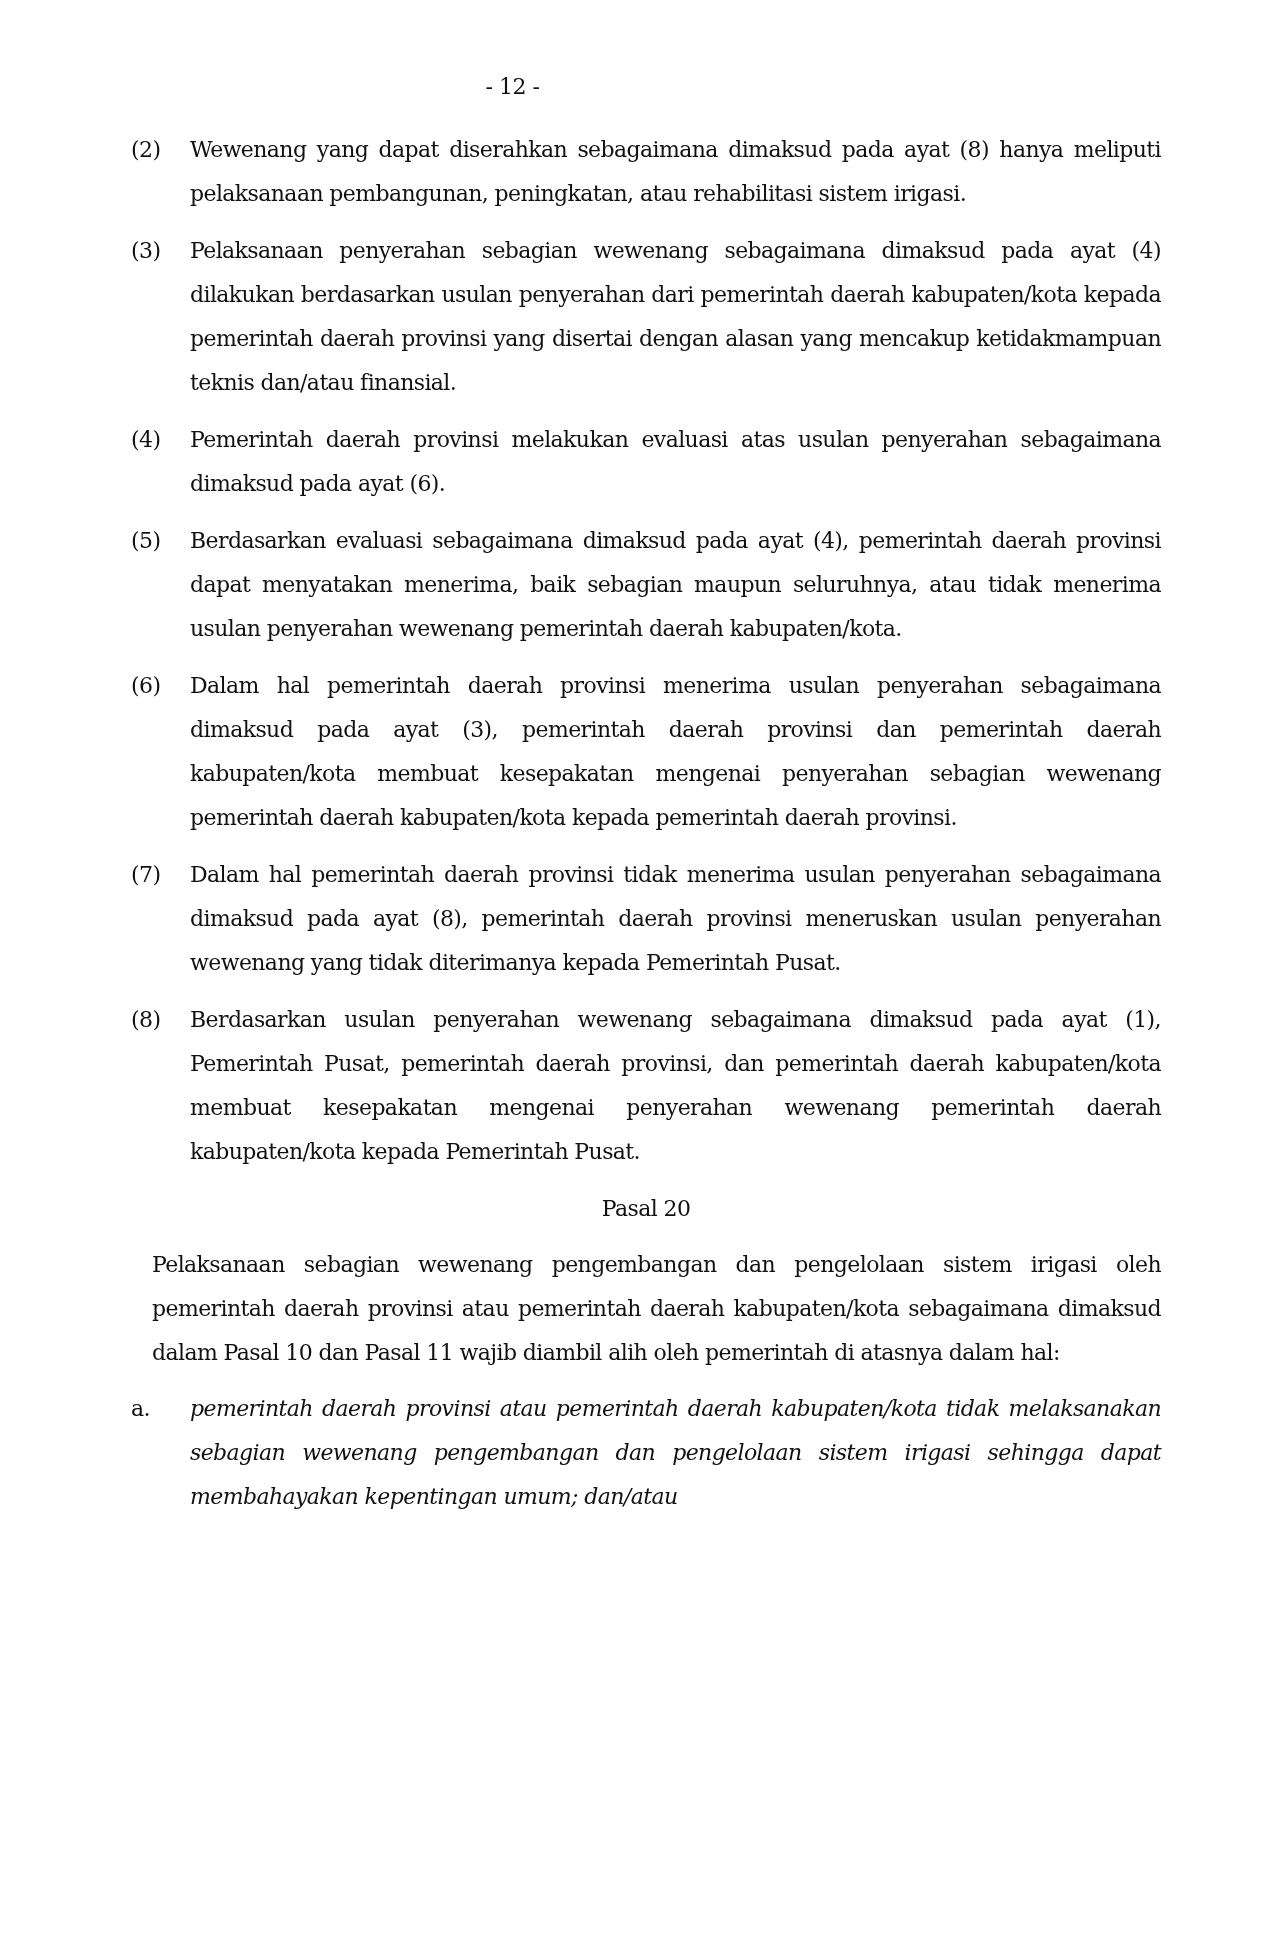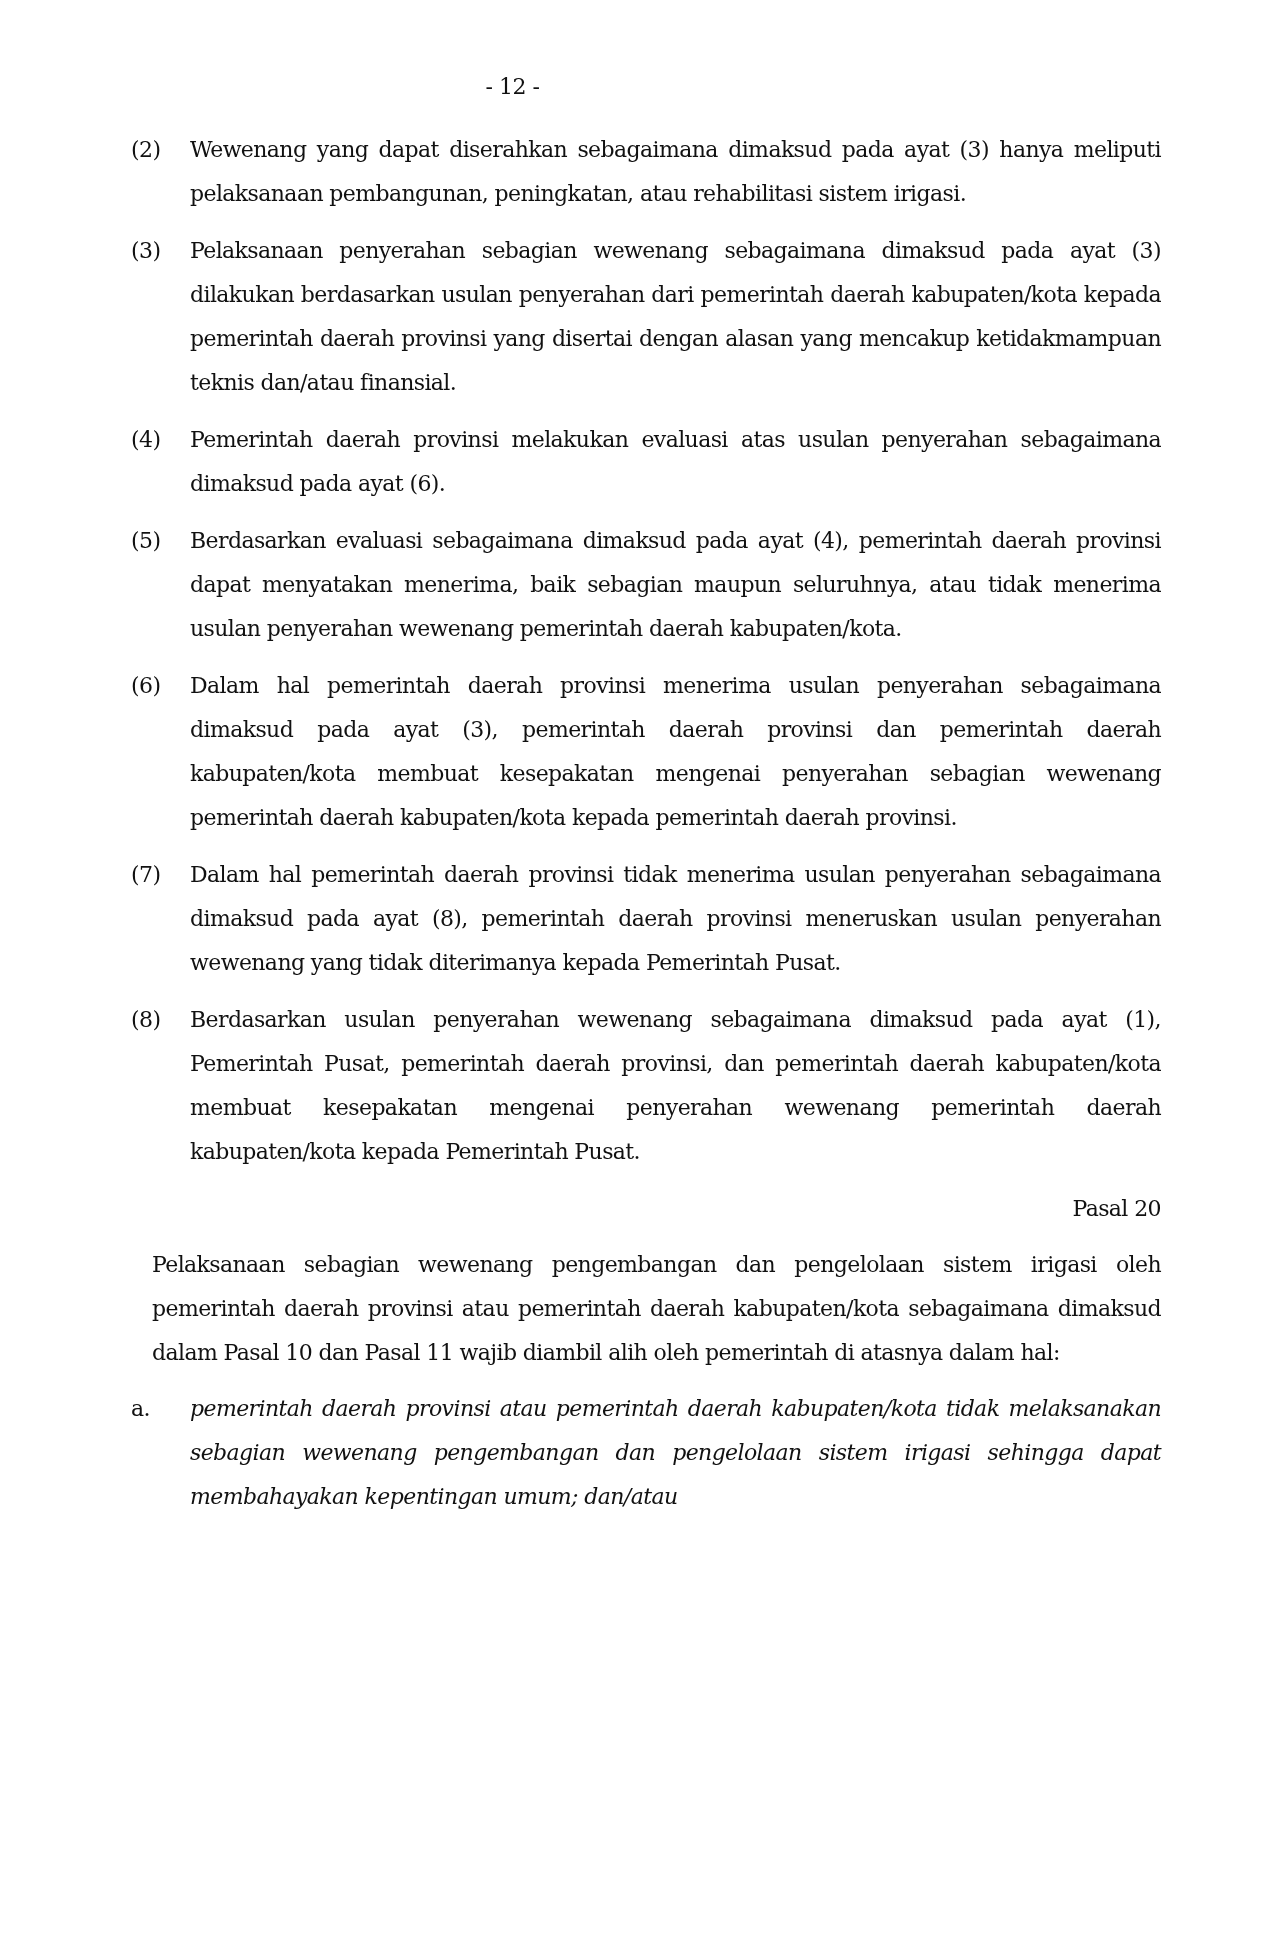"Wewenang yang dapat diserahkan" span.txt { text: 3 -> 8 }
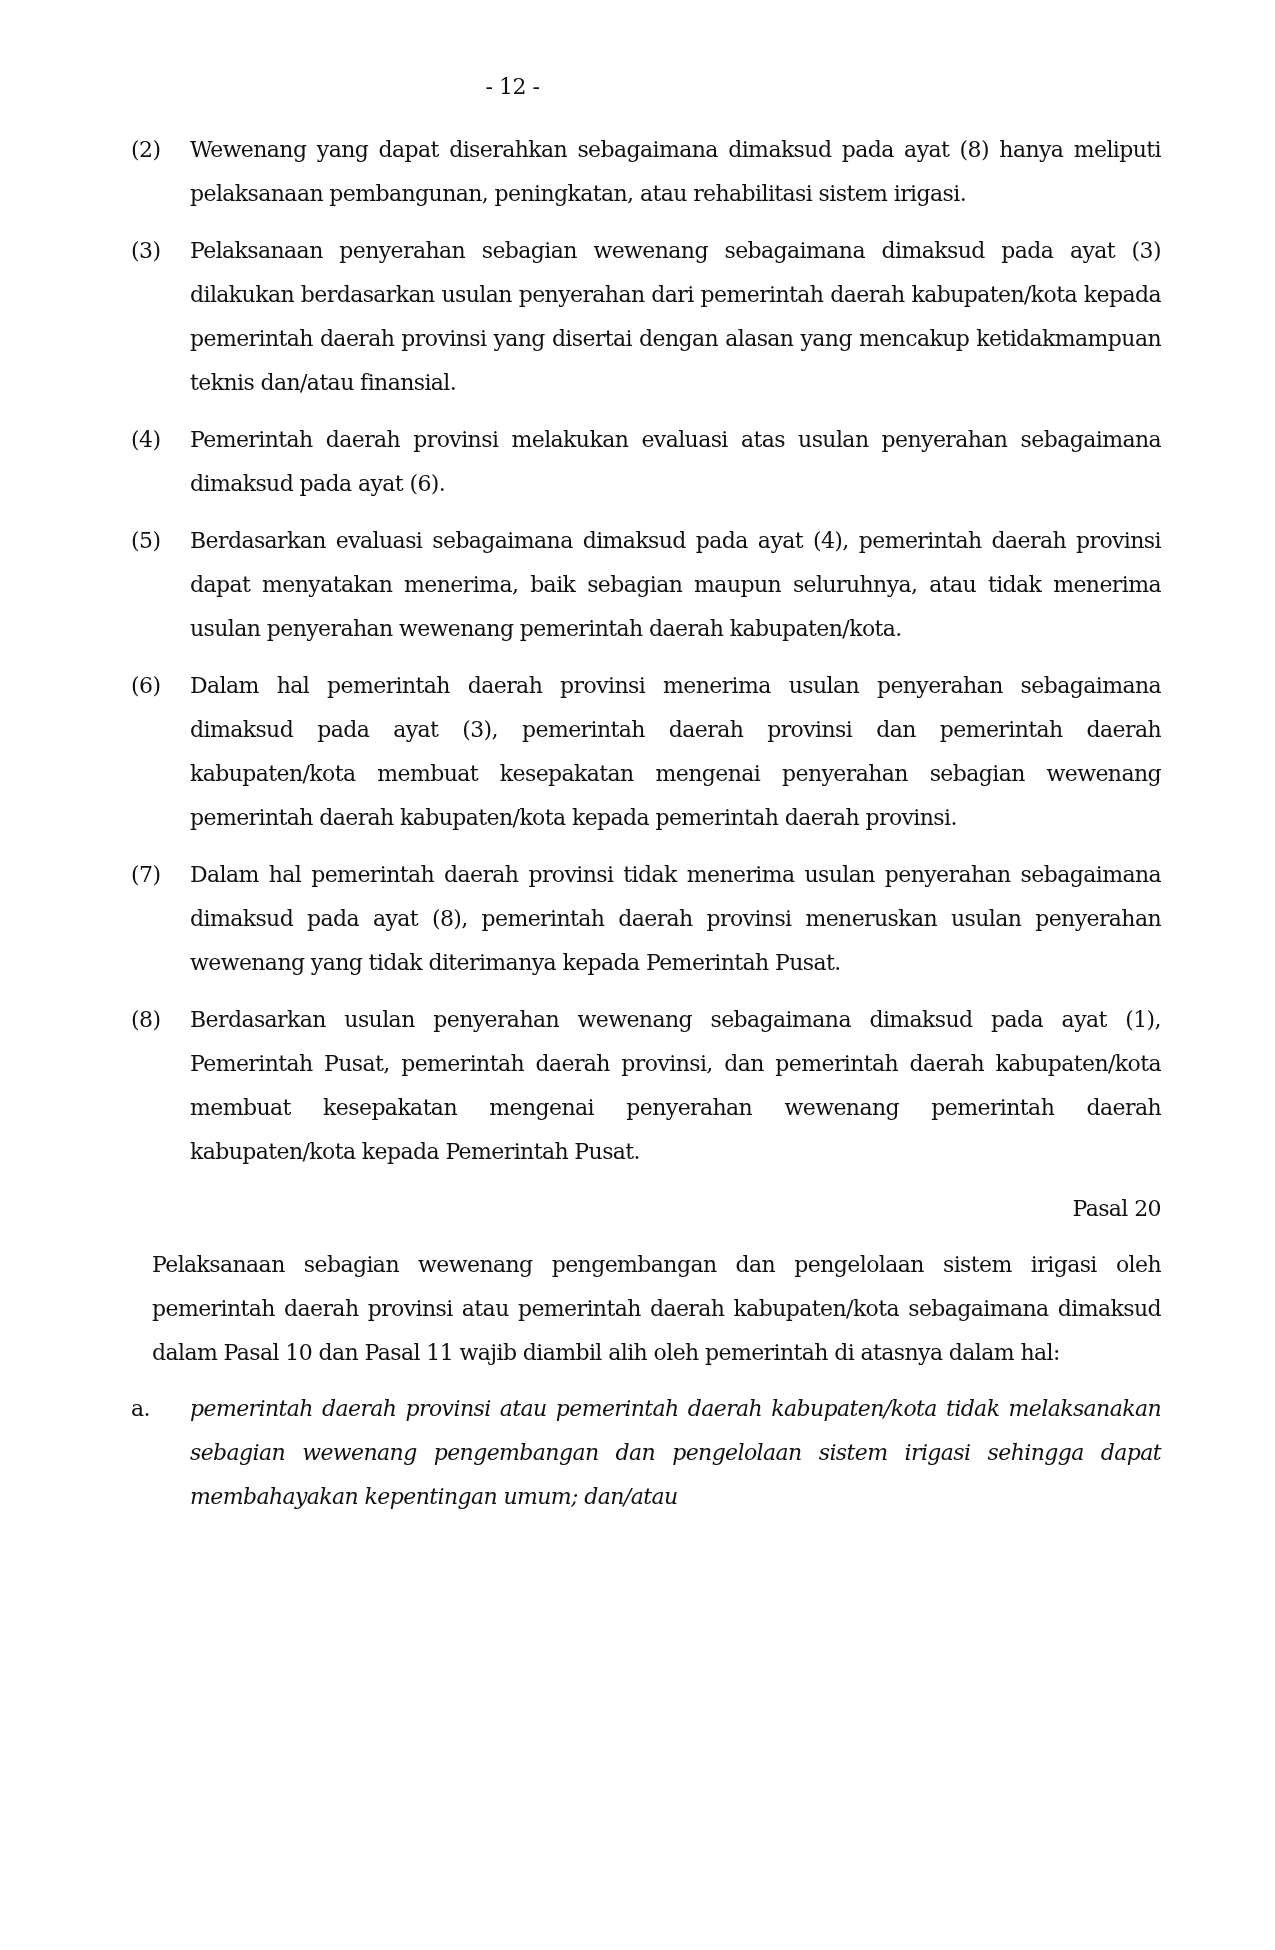"Pelaksanaan penyerahan sebagian wewenang" span.txt { text: 3 -> 4 }
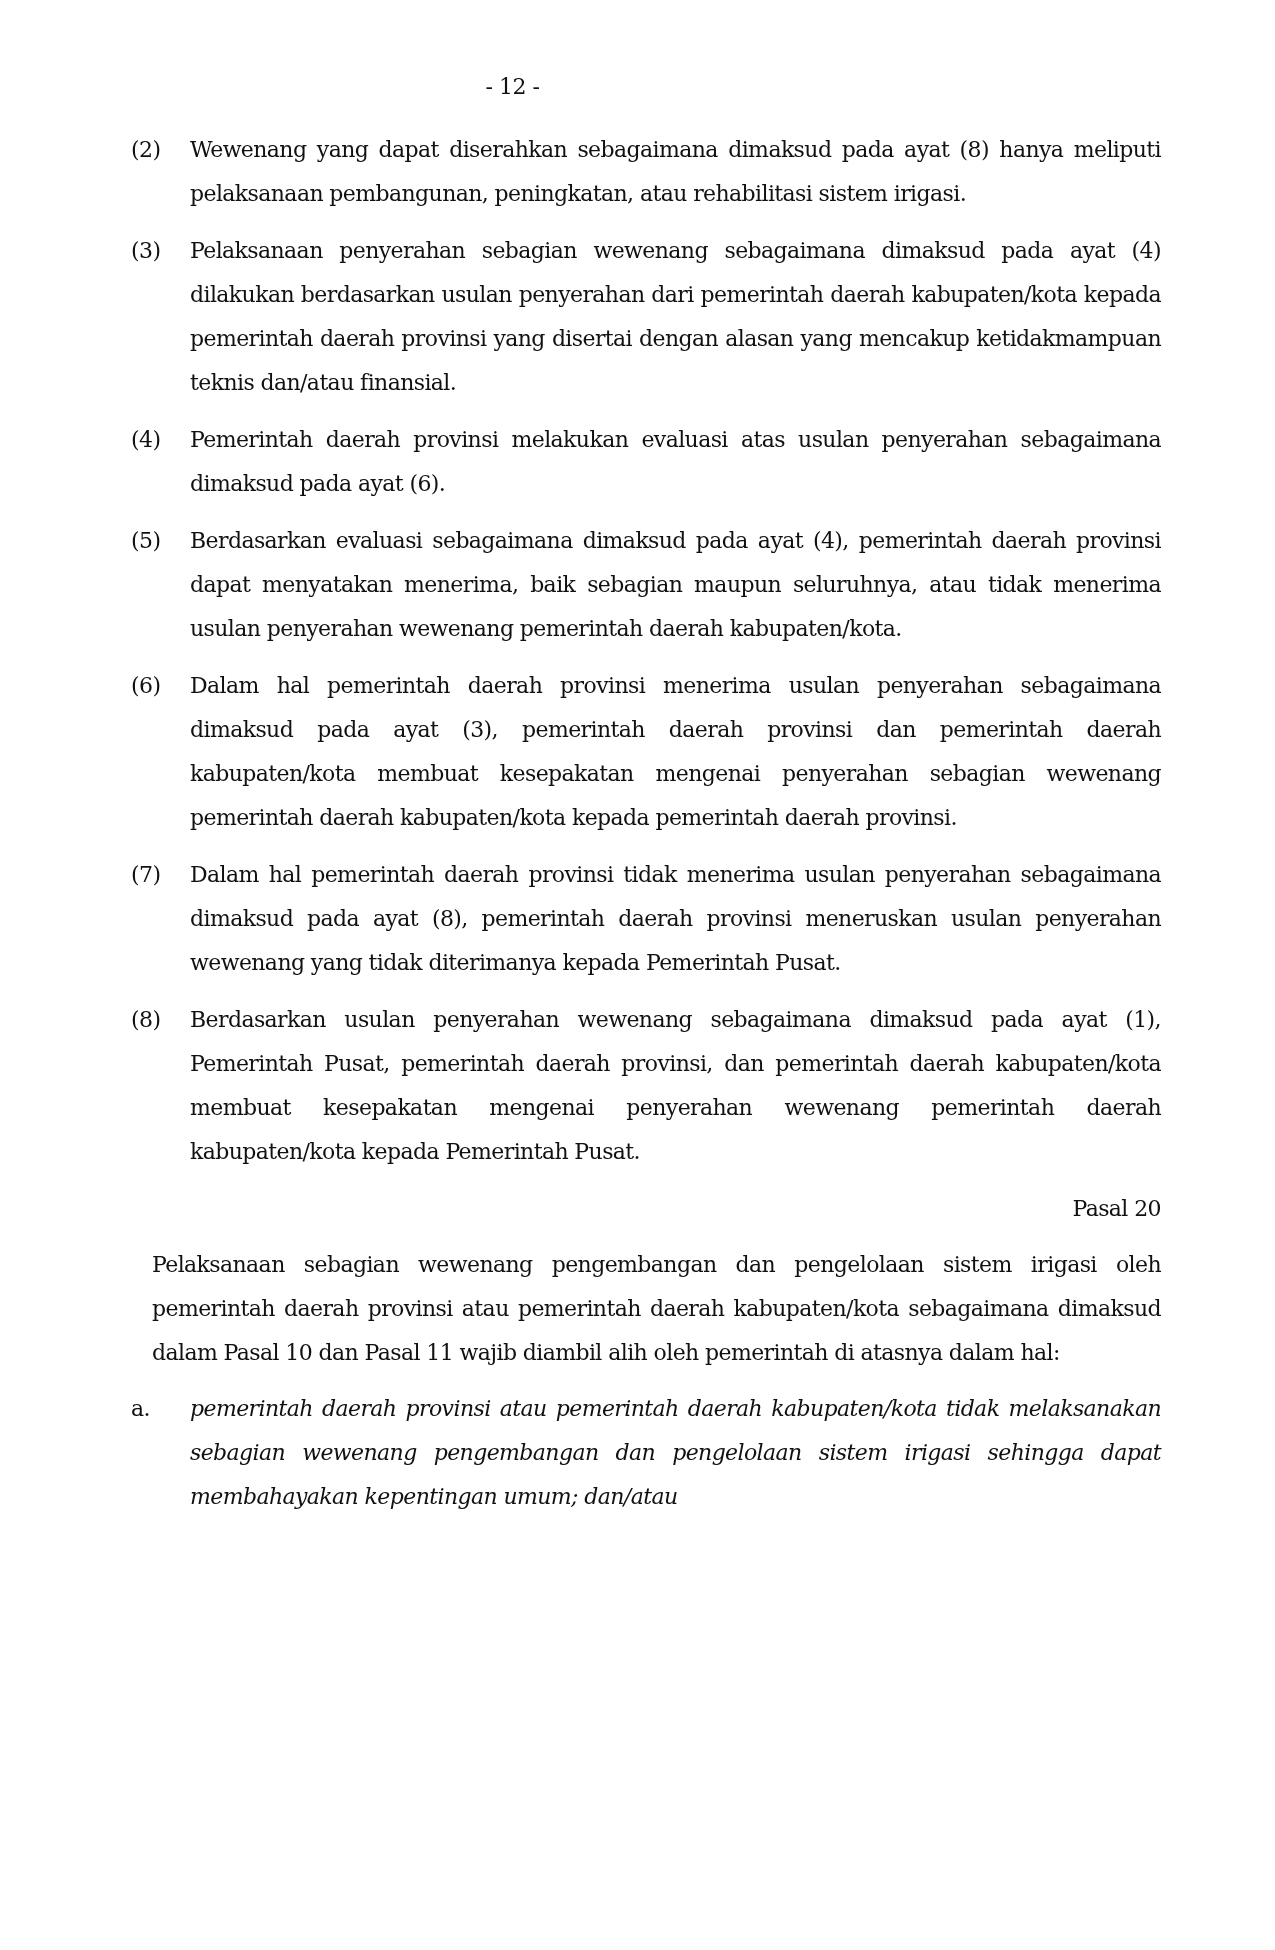"Pasal 20" .pasal-heading { text-align: right -> center }
